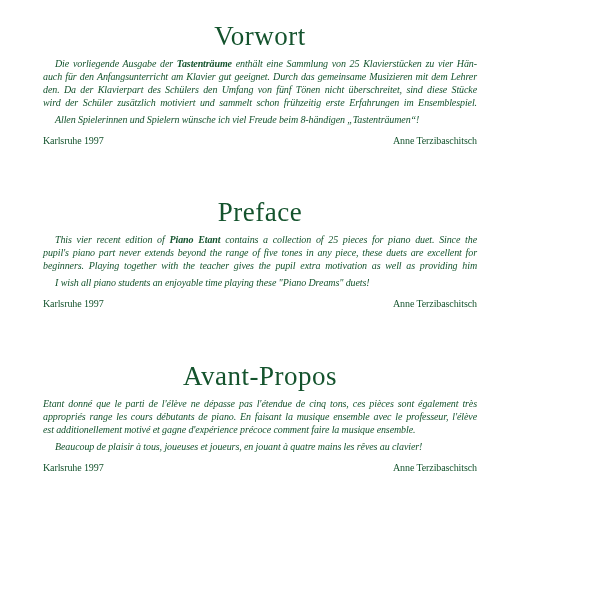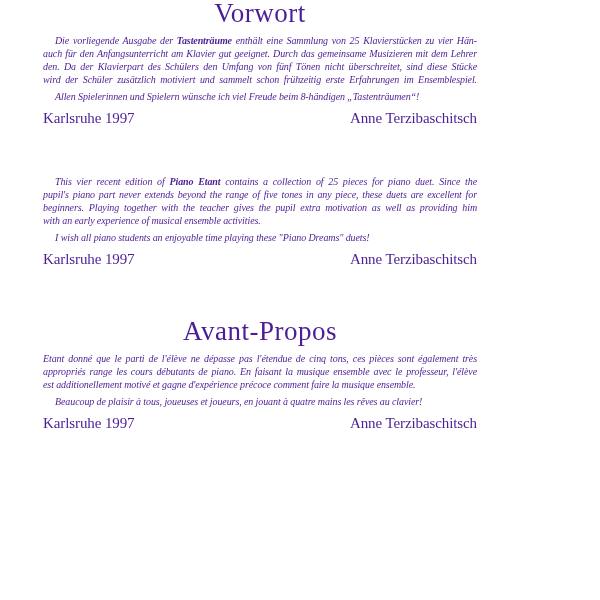"Vorwort" .page { color: #4c1d95 -> #14532d; padding-top: none -> 23px }
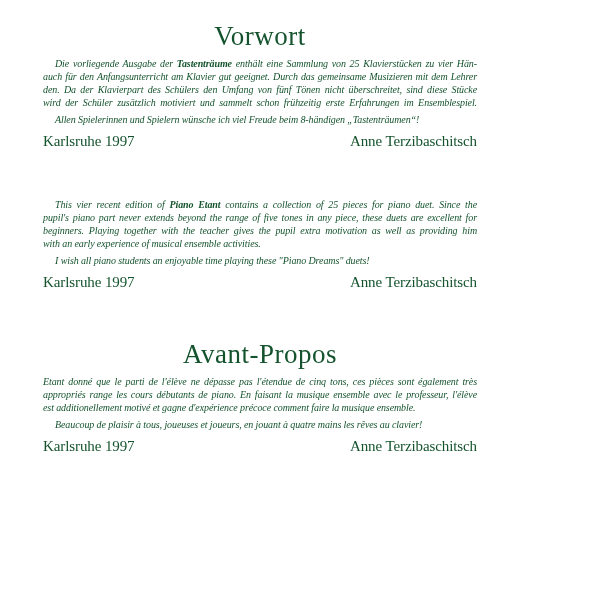"Karlsruhe 1997" .sig-row { font-size: 15px -> 10px }
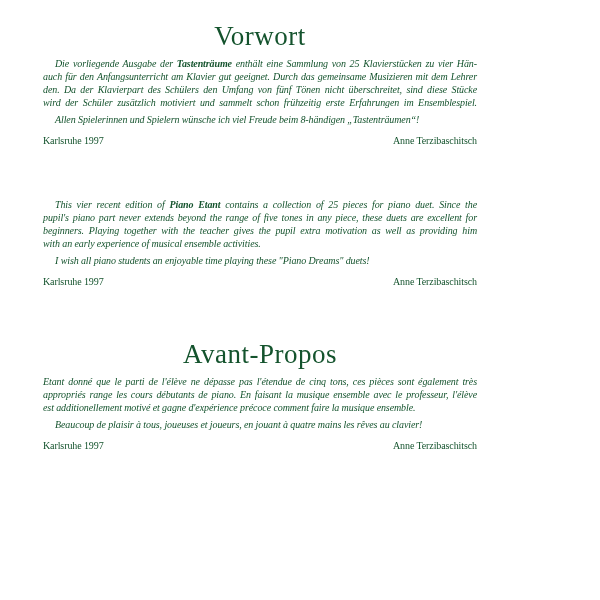"Preface" h1.section-title { html: none -> <h1>Preface</h1> }
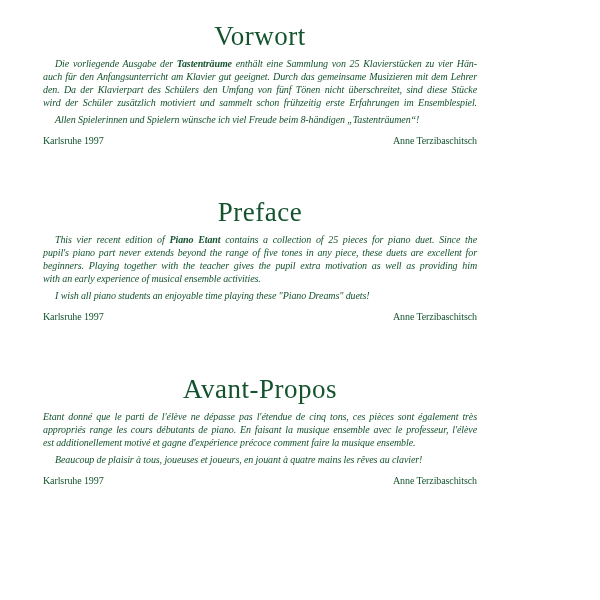"with an early experience of" span.line { html: <span><span>with an early experience of musical ensemble activities.</span></span> -> none }
